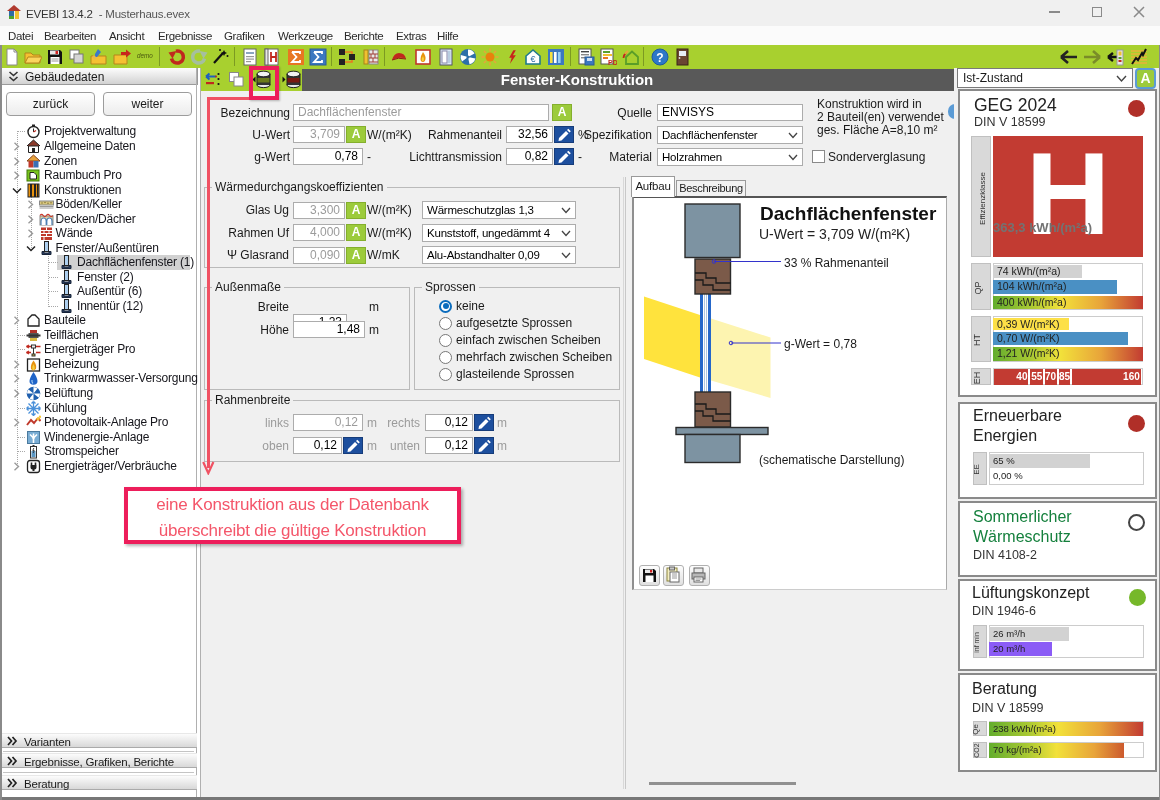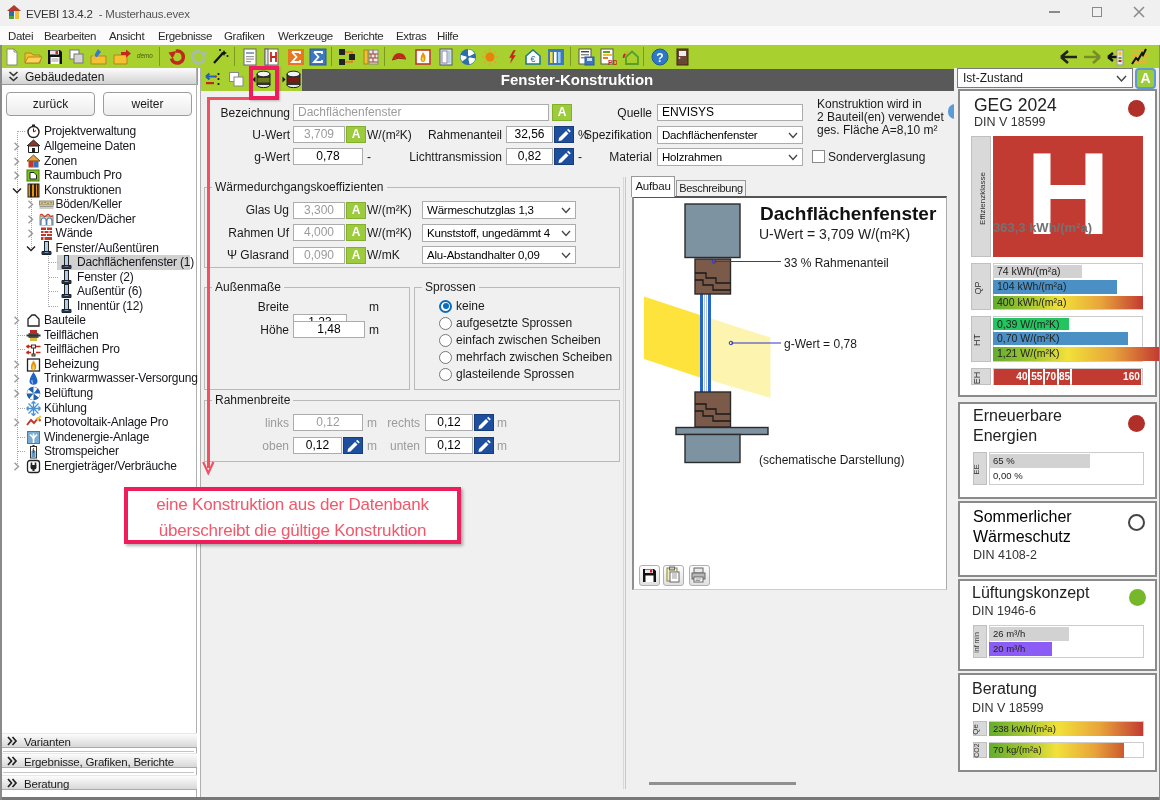"3,709" .num { text-align: center -> right }
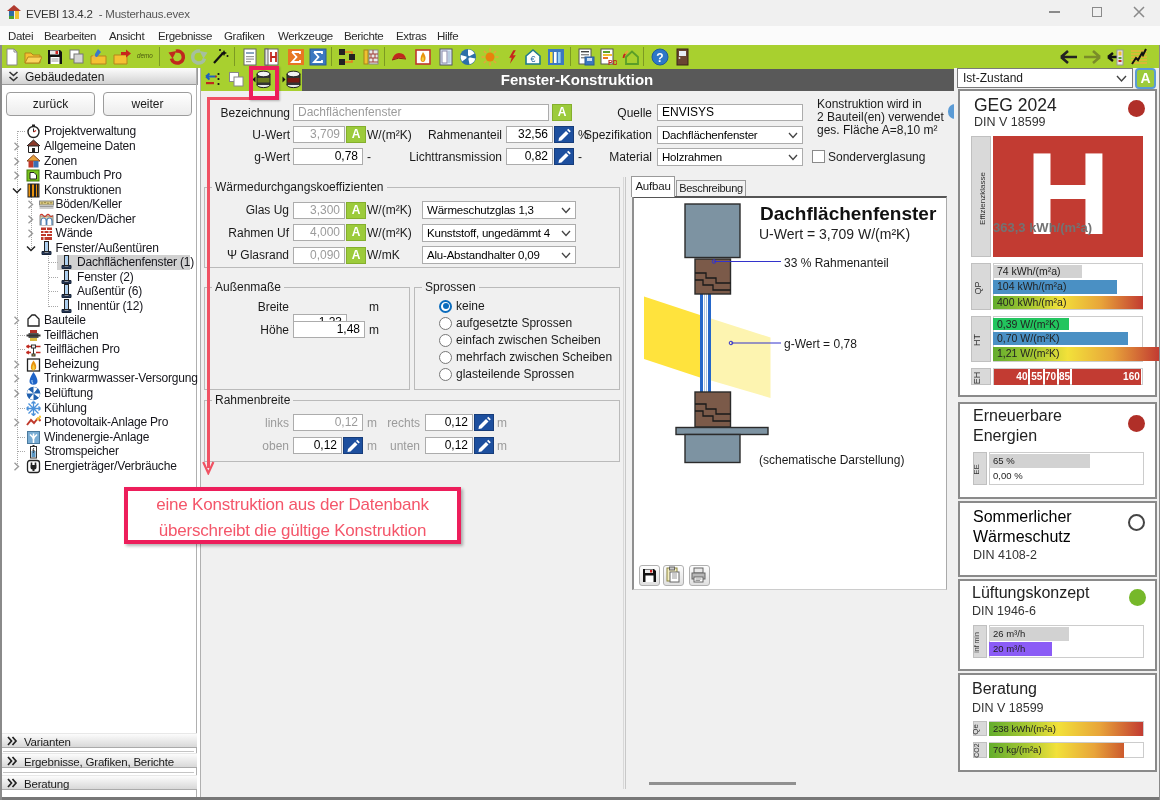"0,39 W/(m²K)" div.abs { background: #22c55e -> #fde047 }
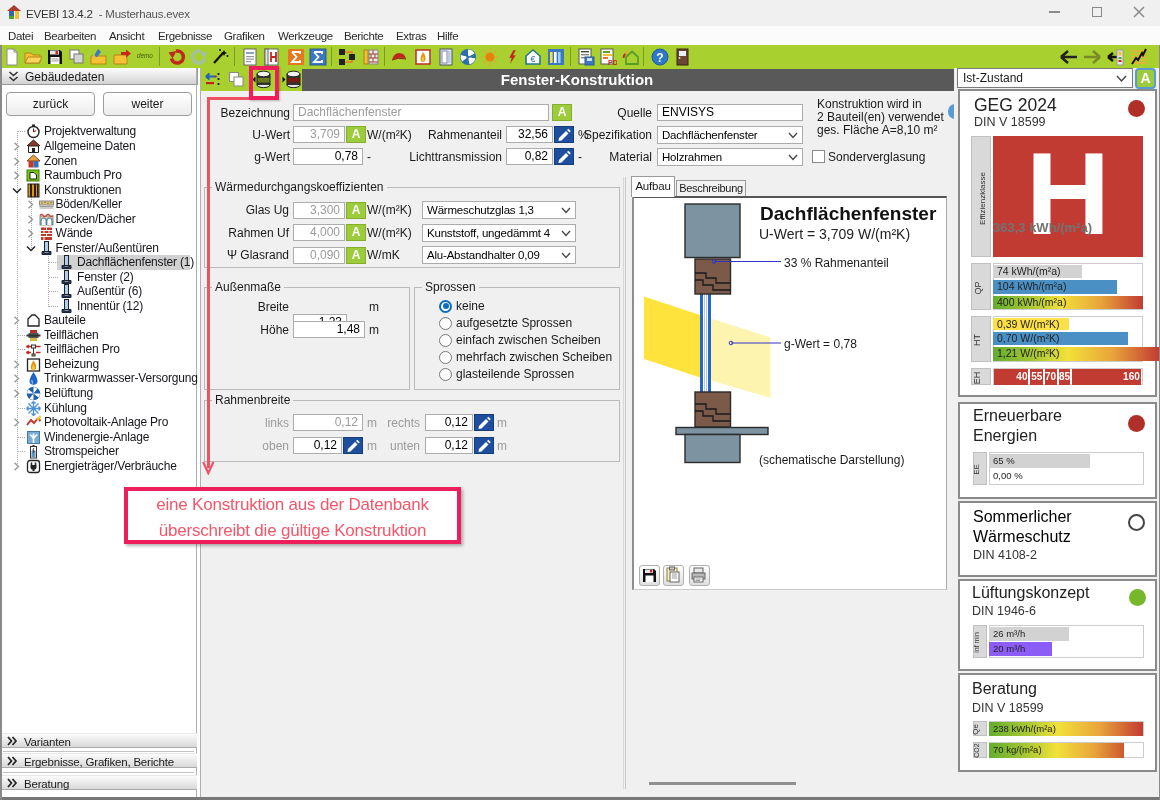"Teilflächen Pro" div.trow { text: Teilflächen -> Energieträger }
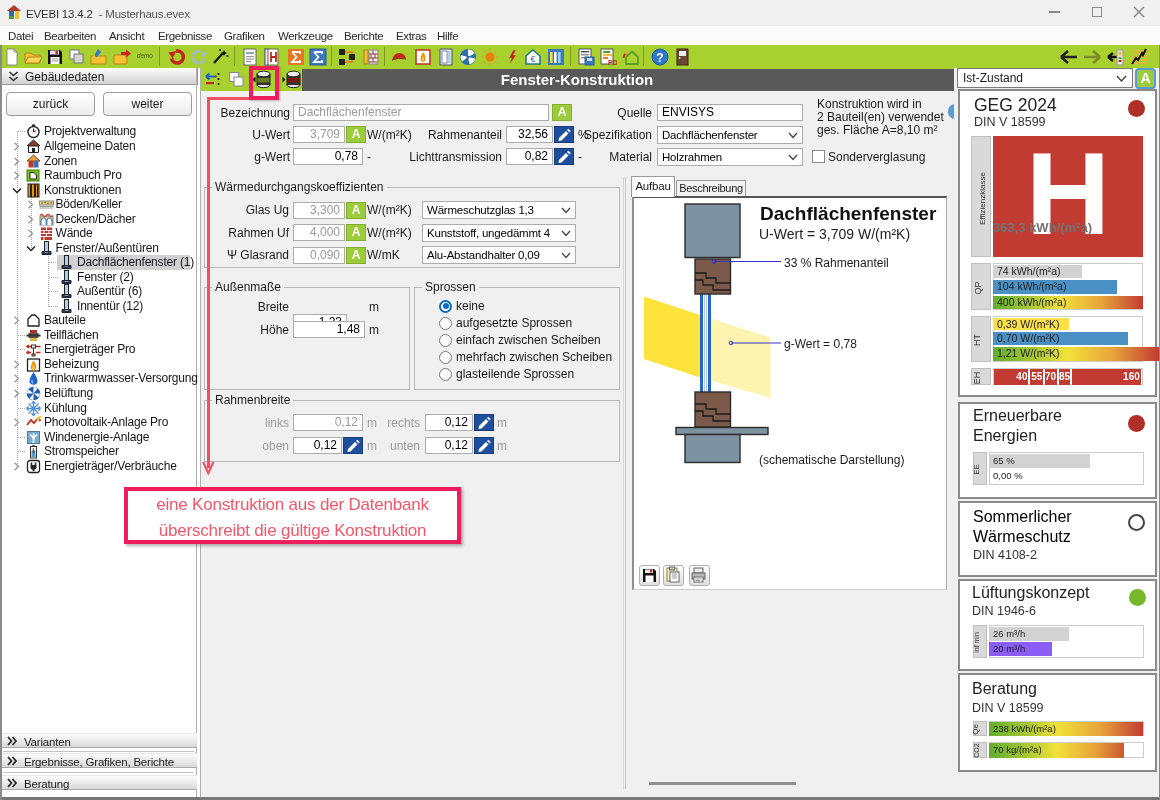"1,21 W/(m²K)" div.abs { width: 166px -> 150px }
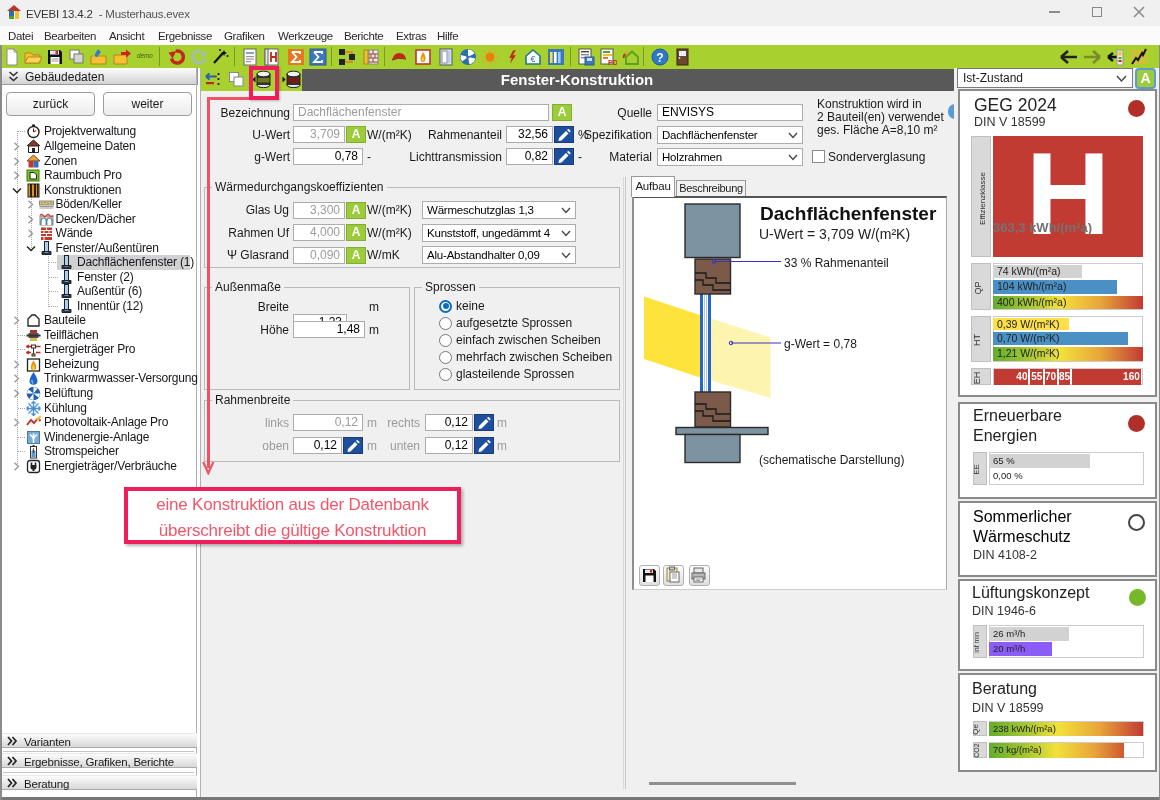"Sommerlicher" div.abs { color: #000000 -> #15803d }
